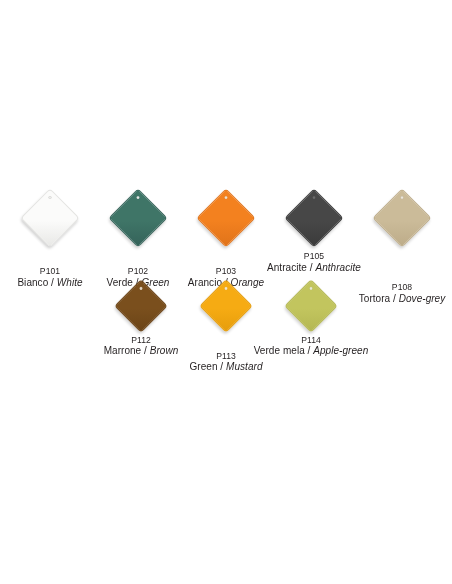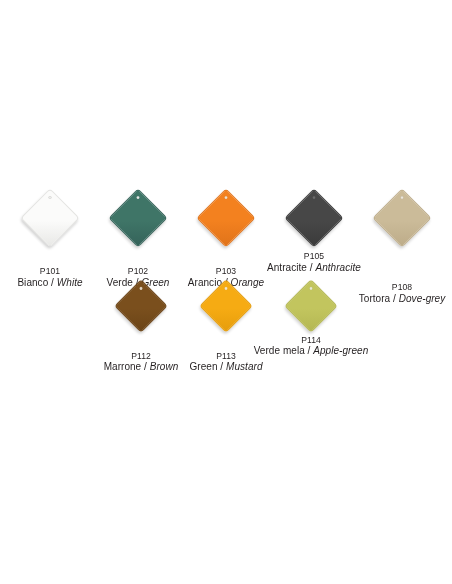"P112" div.chip-label { margin-top: 16px -> 0 }
